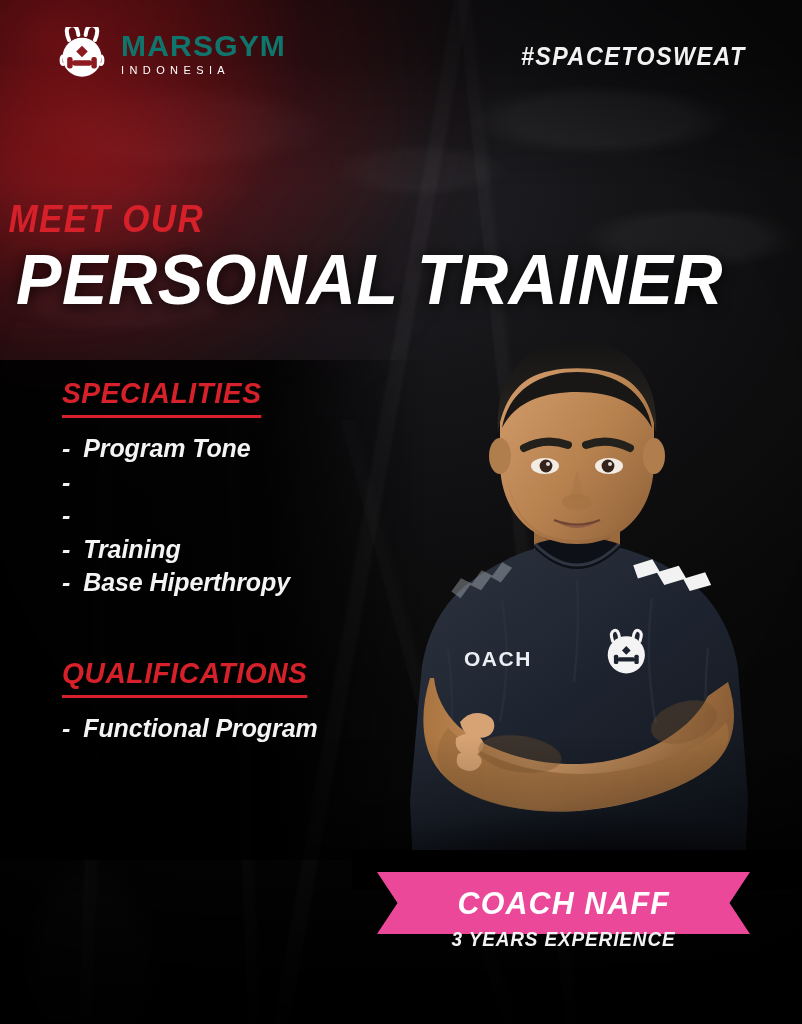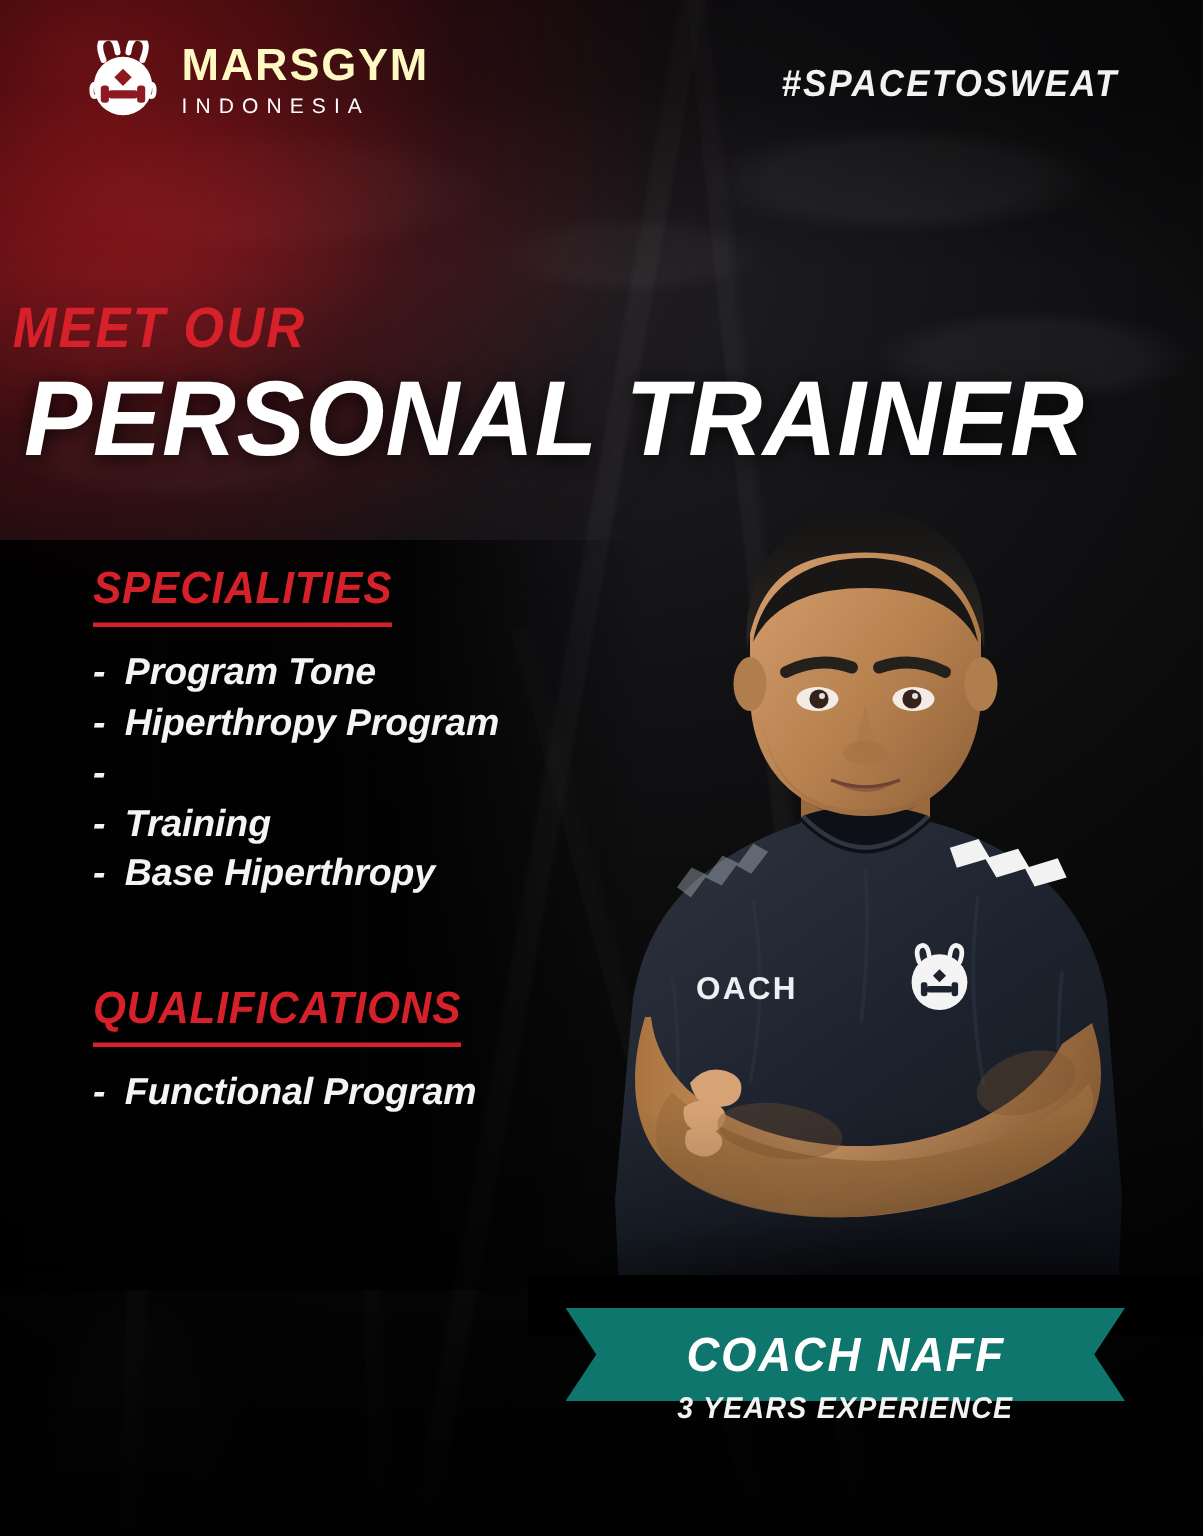"MARSGYM" .brand-name { color: #fef9c3 -> #0f766e }
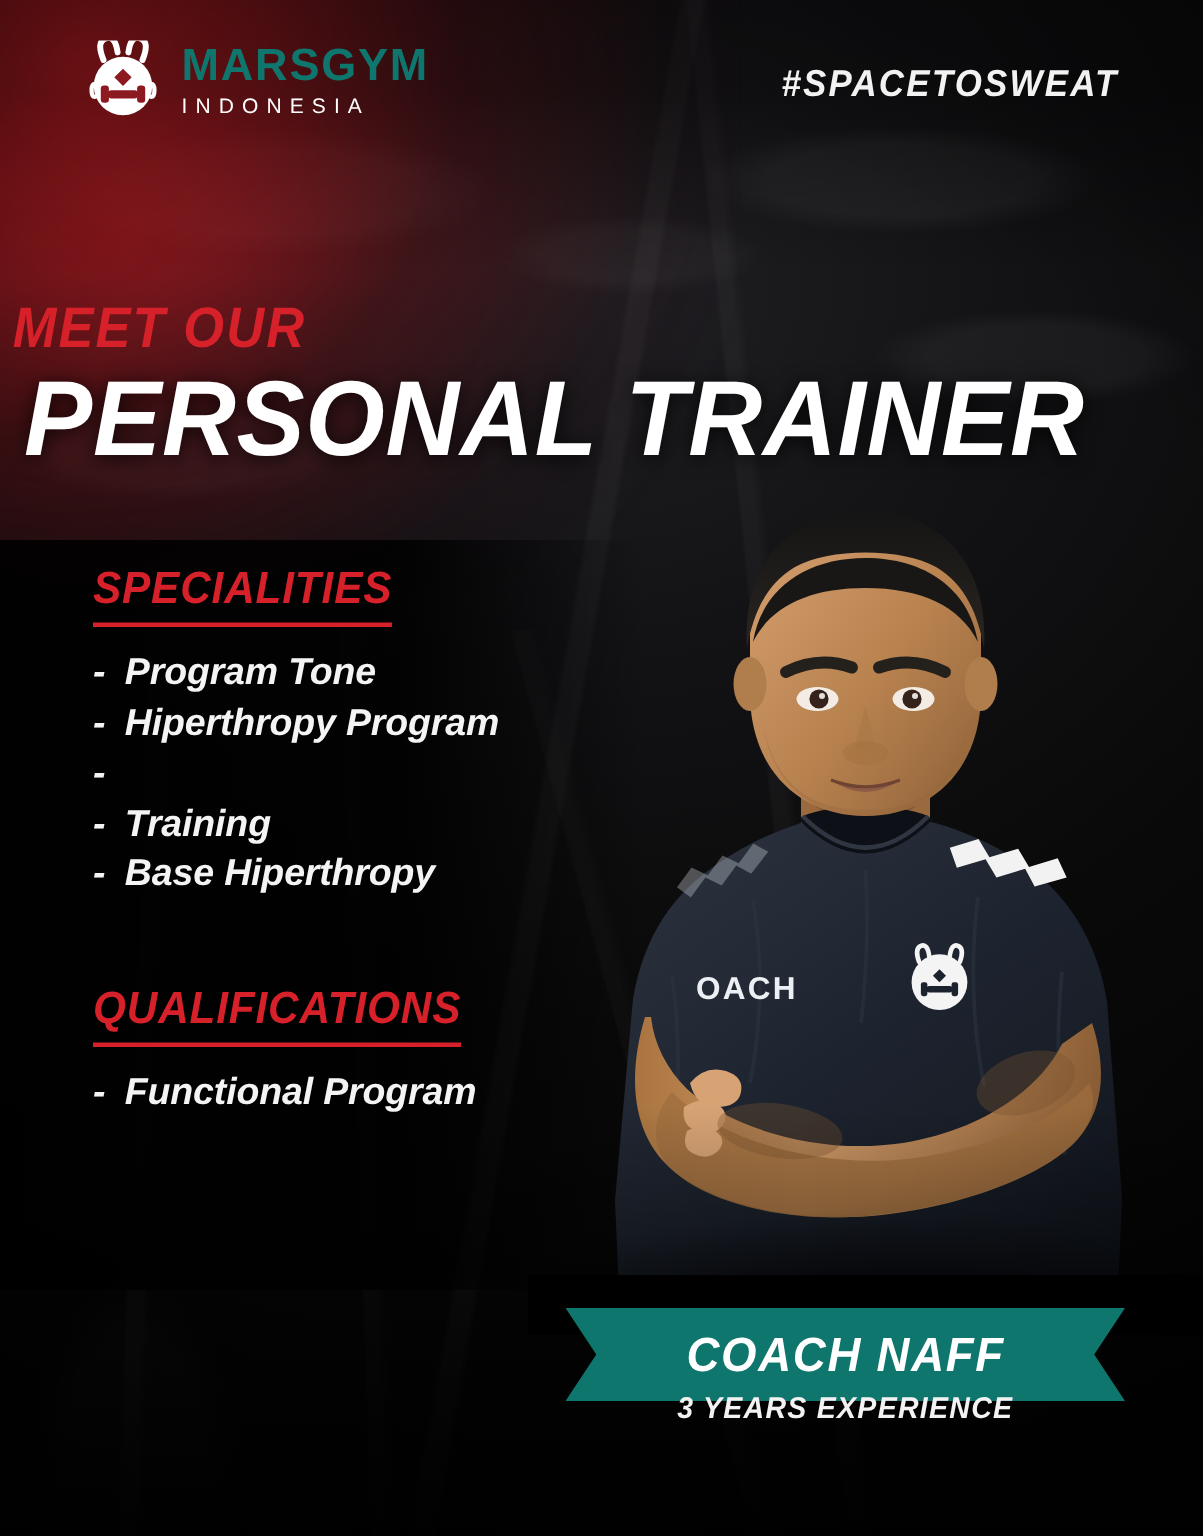"INDONESIA" .brand-sub { font-size: 14px -> 11px }
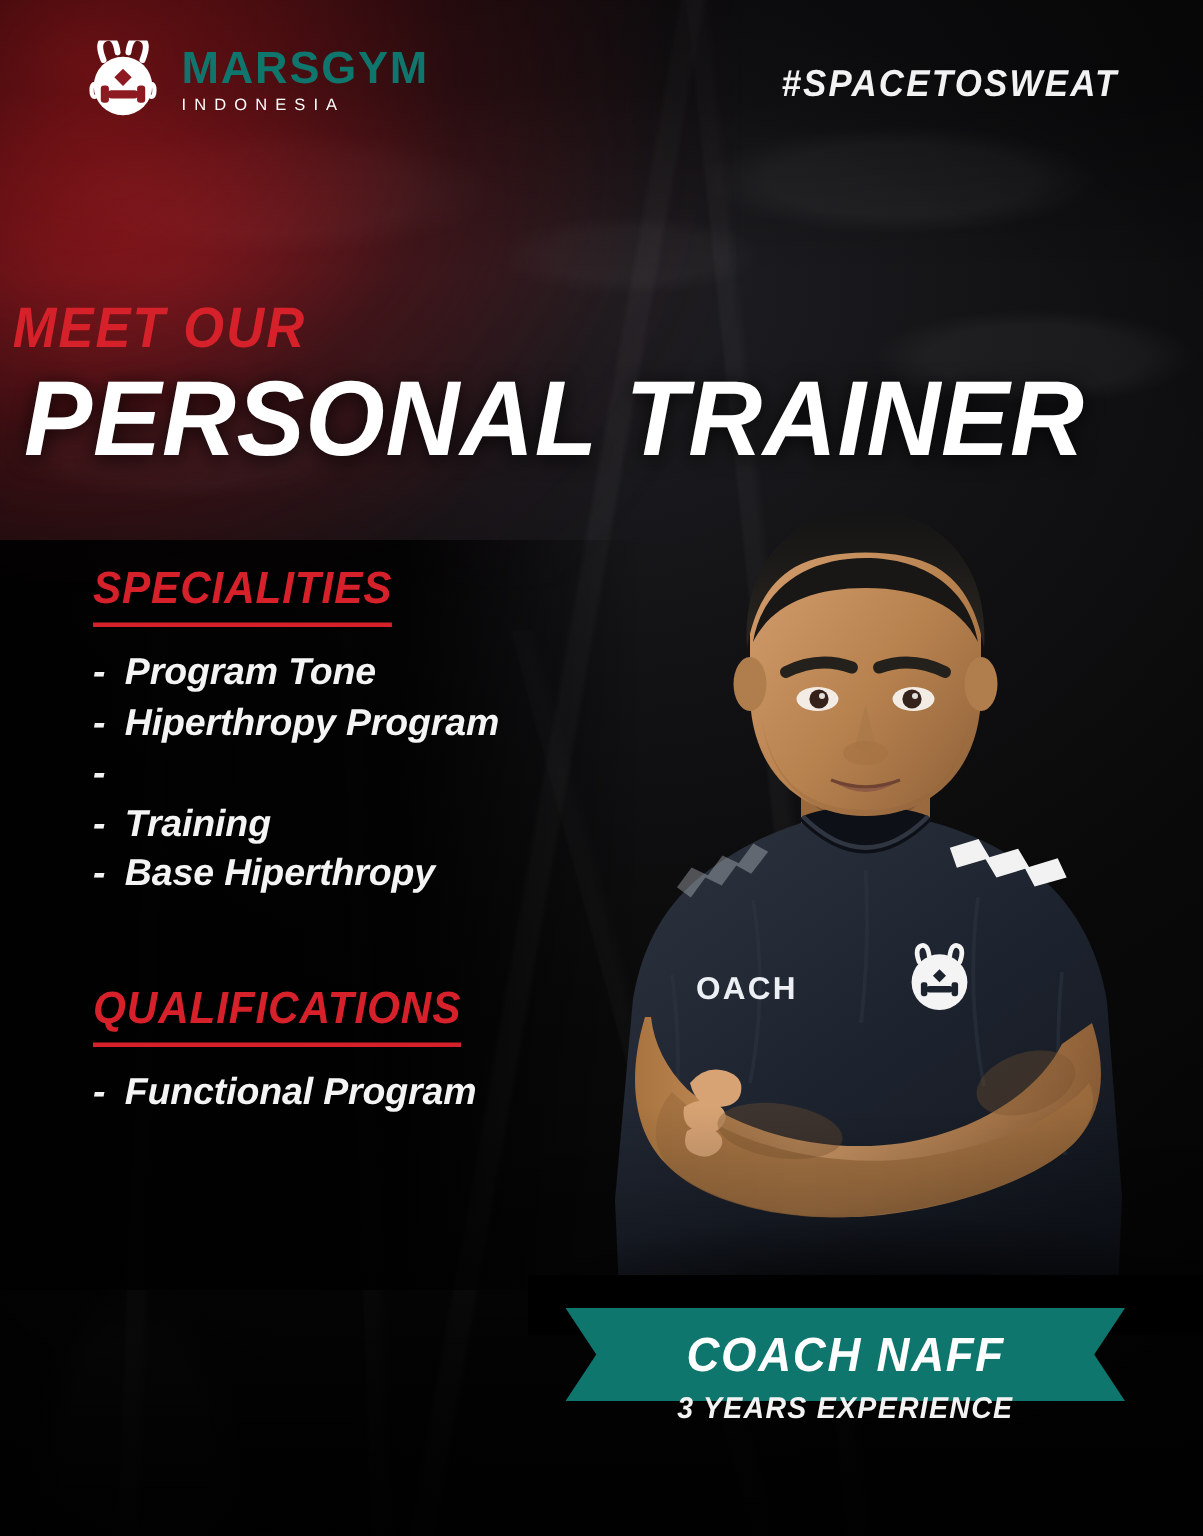"Hiperthropy Program" span { html: <span>Hiperthropy Program</span> -> none }
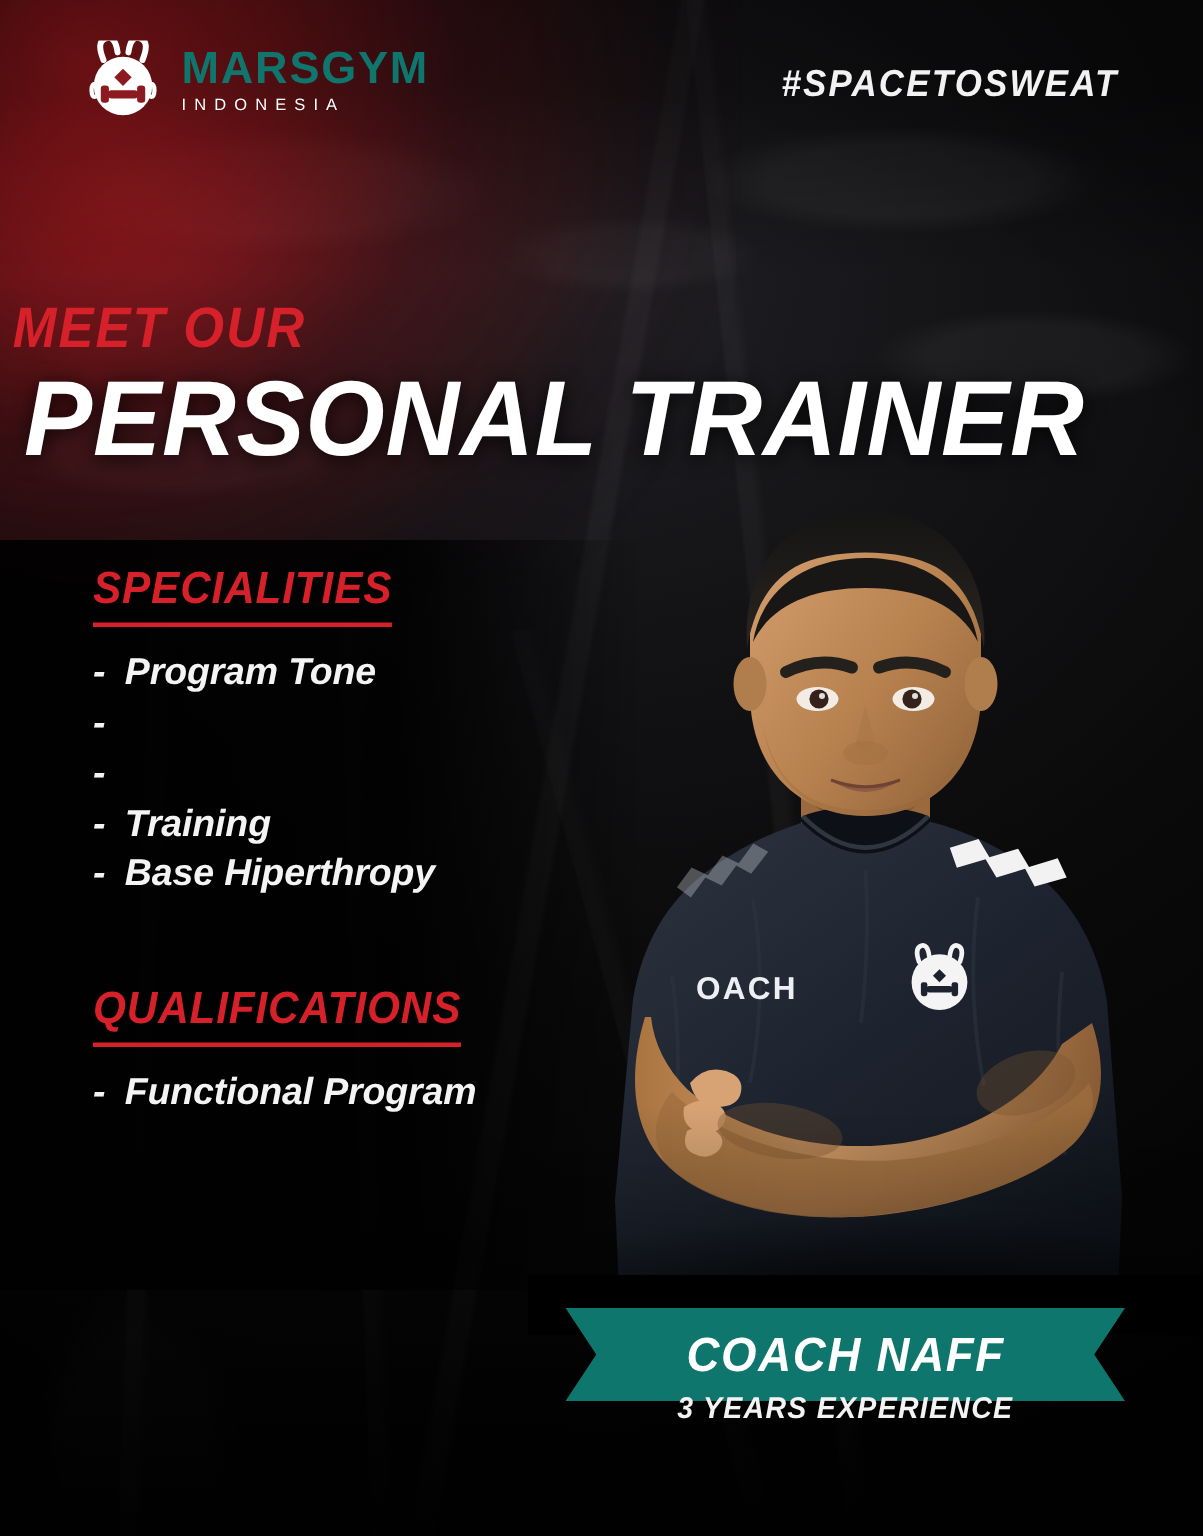"COACH NAFF" .banner { background: #0f766e -> #ec4899 }
